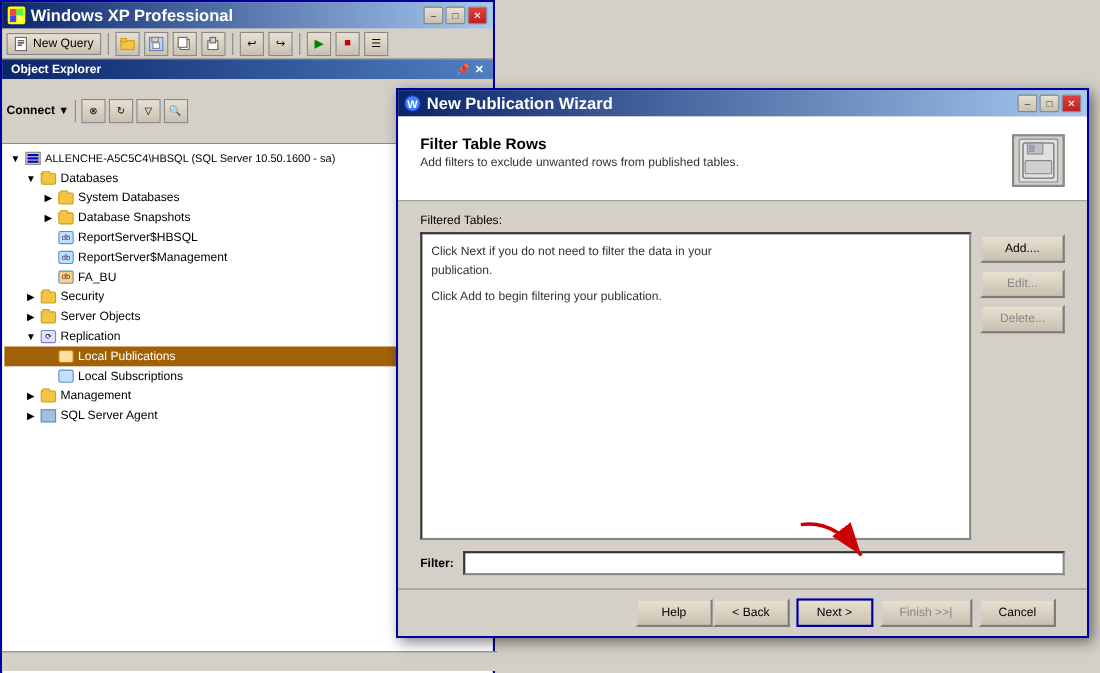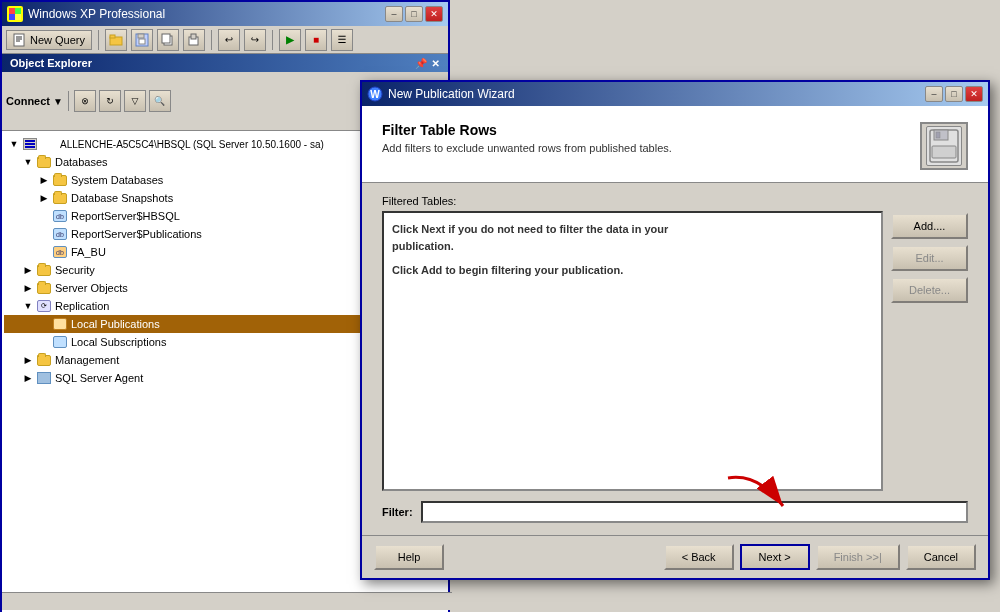"Windows XP Professional" .title-bar-text { font-size: 12px -> 15px; font-weight: normal -> bold }
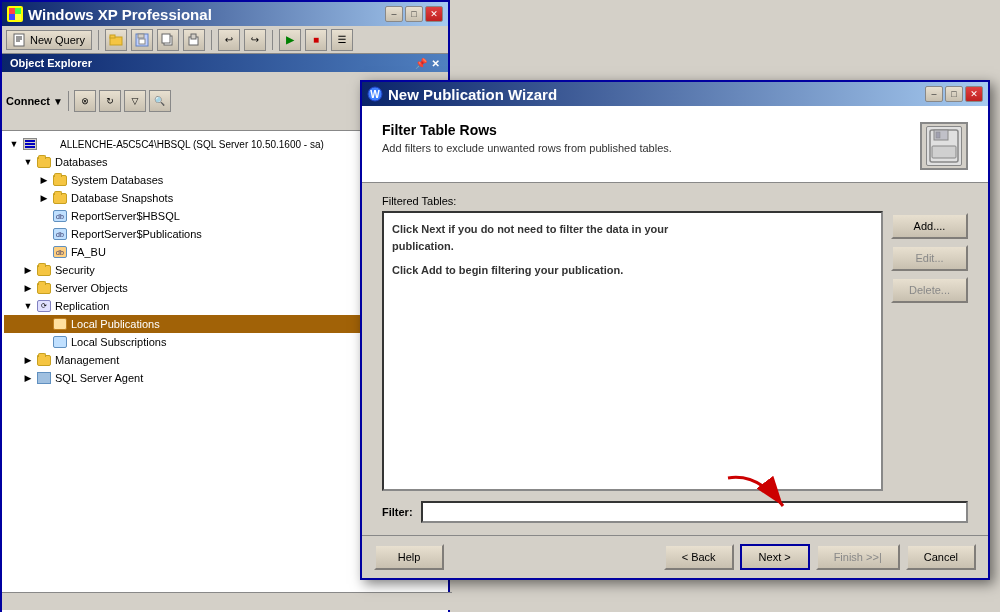"ALLENCHE-A5C5C4\HBSQL (SQL Server" span { margin-left: 19px -> none }
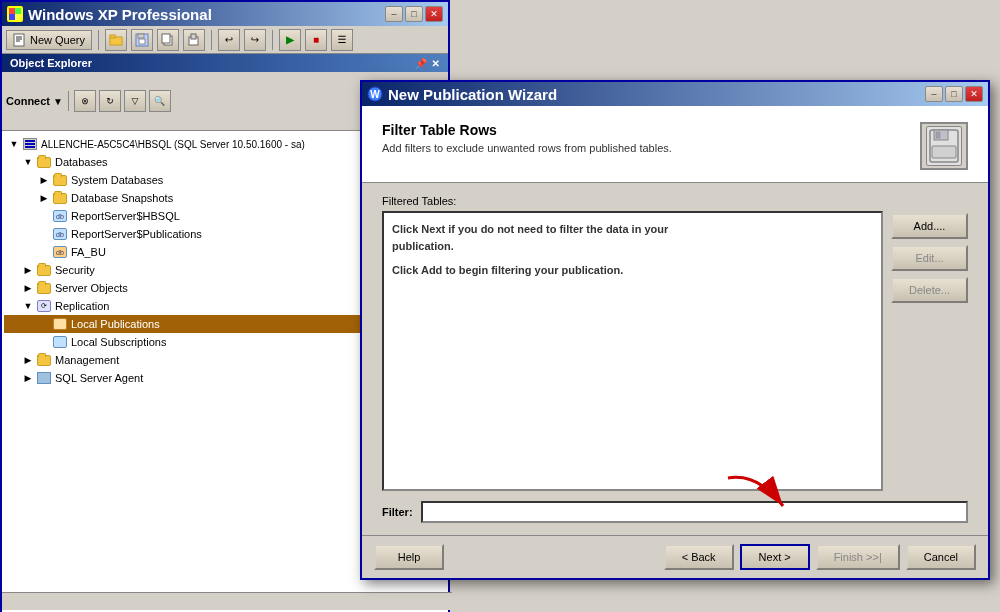"ReportServer$Publications" span { text: ReportServer$Publications -> ReportServer$Management }
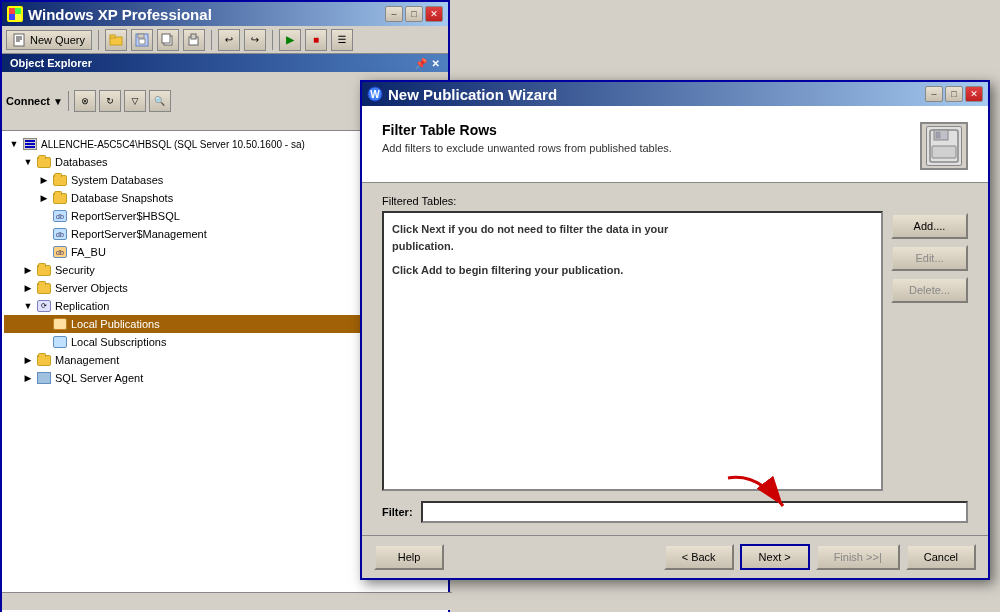"Click Next if you do" .filter-listbox-text { font-weight: bold -> none }
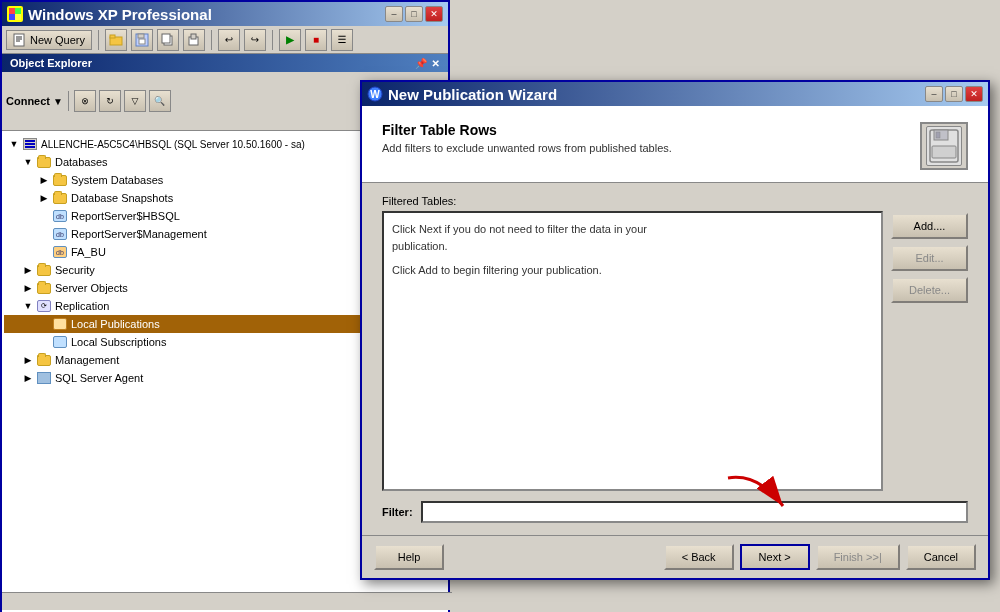"Help" .wizard-footer { gap: 12px -> none; justify-content: space-between -> flex-end; padding: 8px 12px -> 8px 28px }
